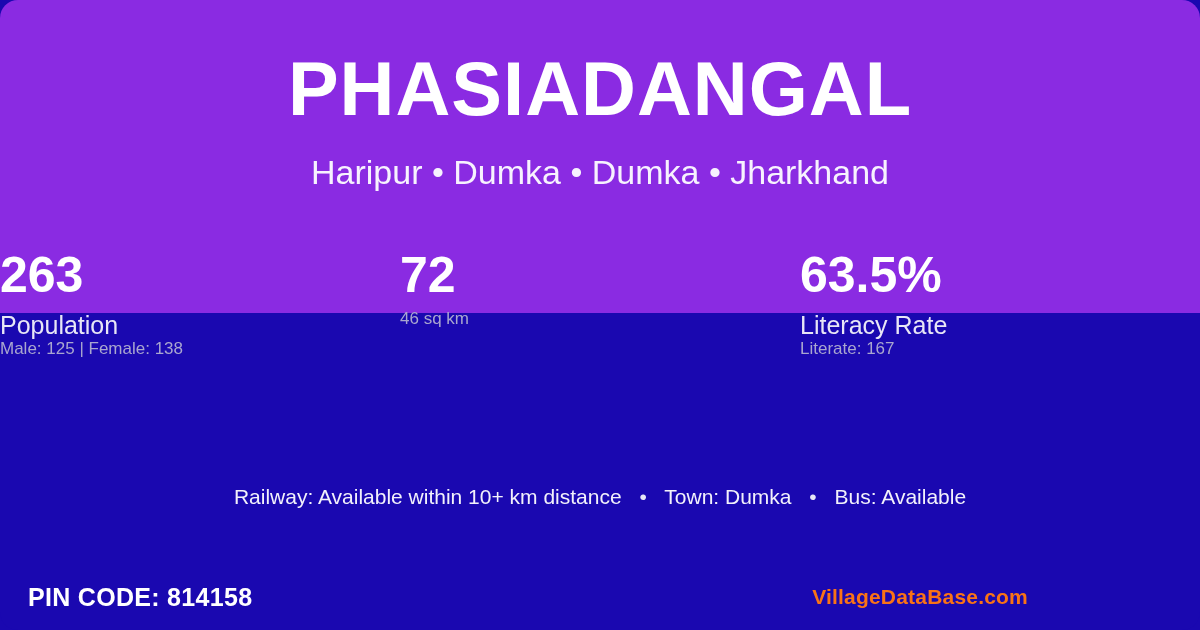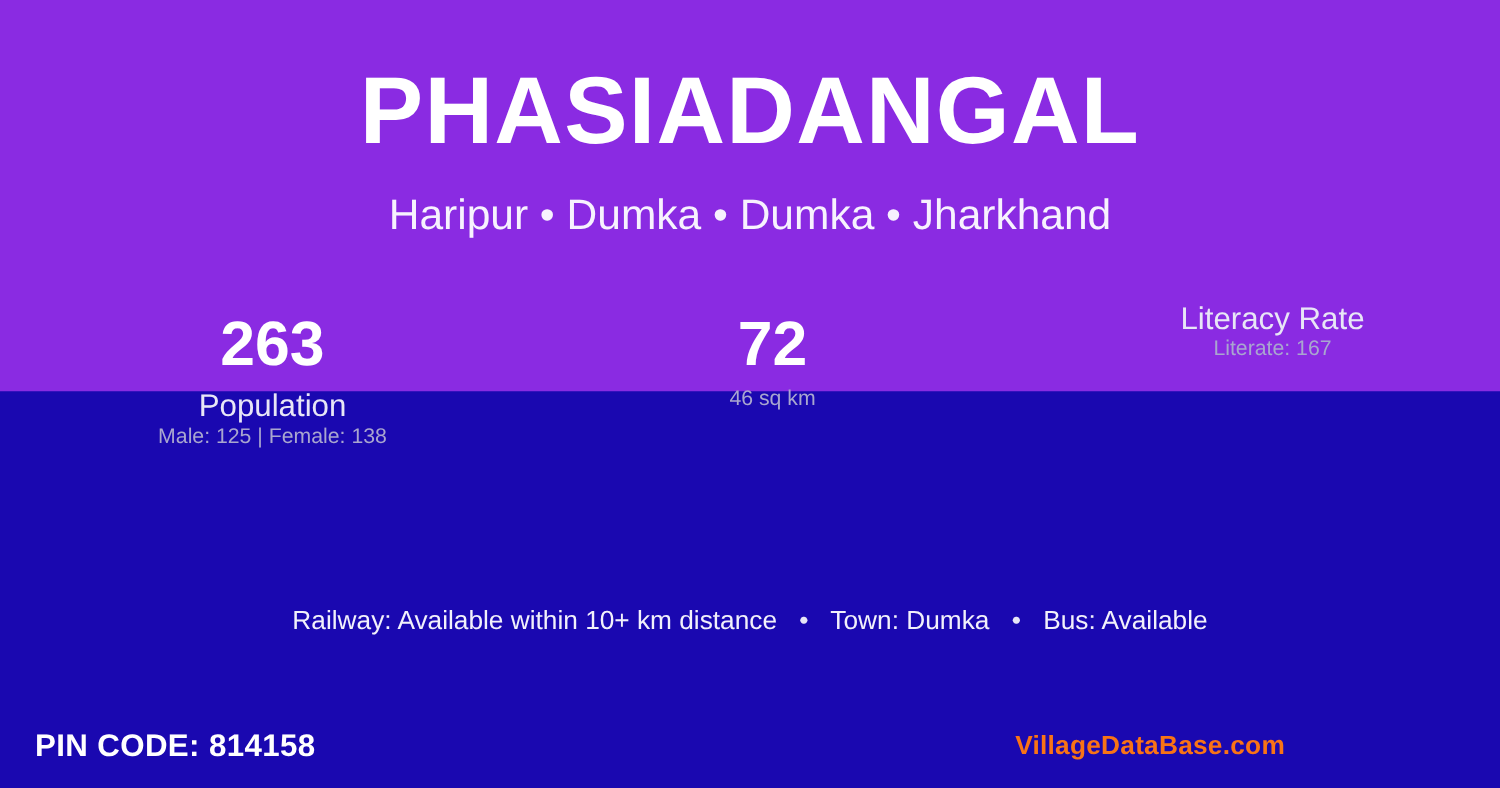"PHASIADANGAL" .card { border-radius: none -> 18px }
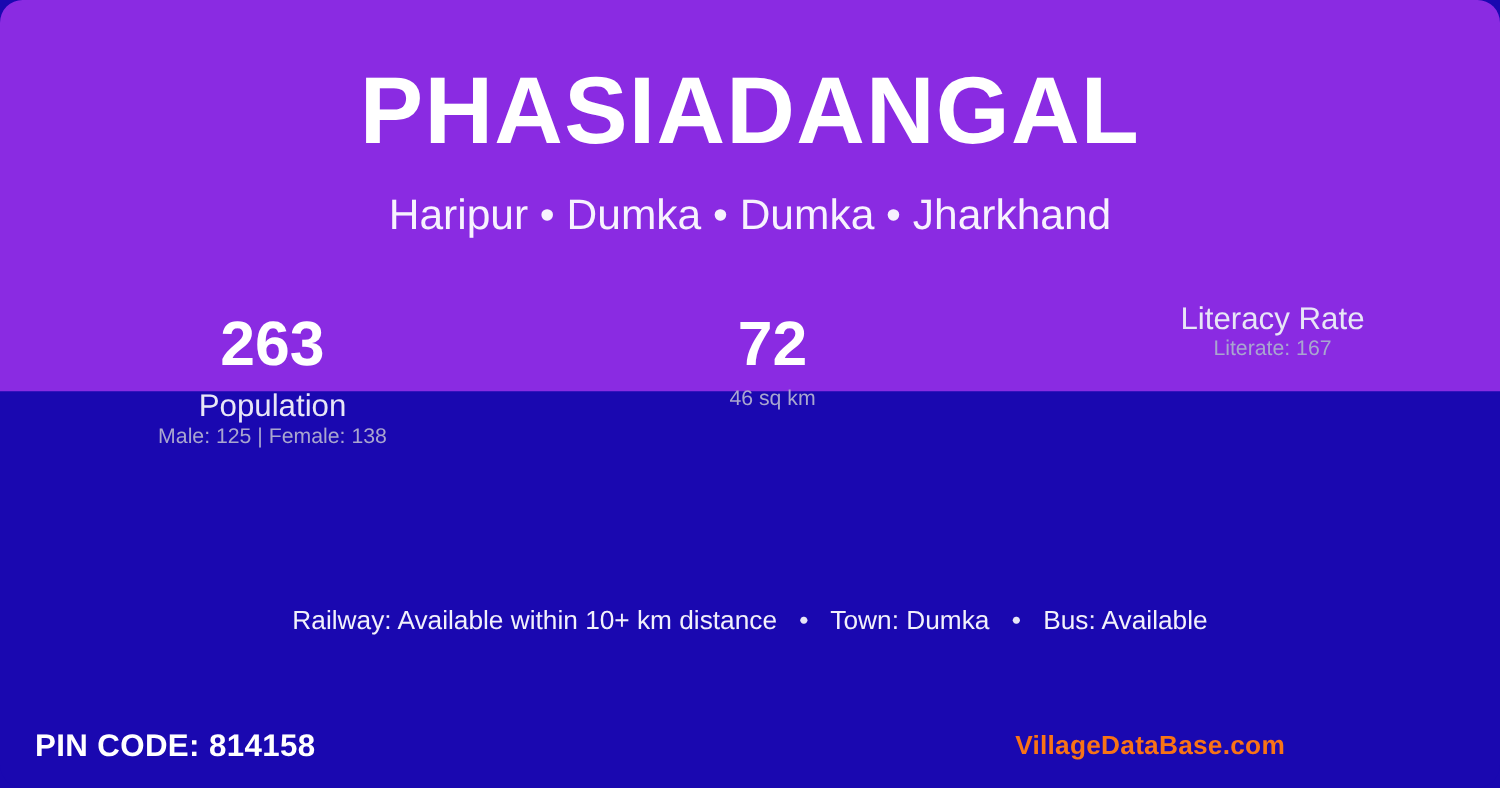"263" .stat-col { align-items: center -> flex-start; padding-left: 36px -> none }
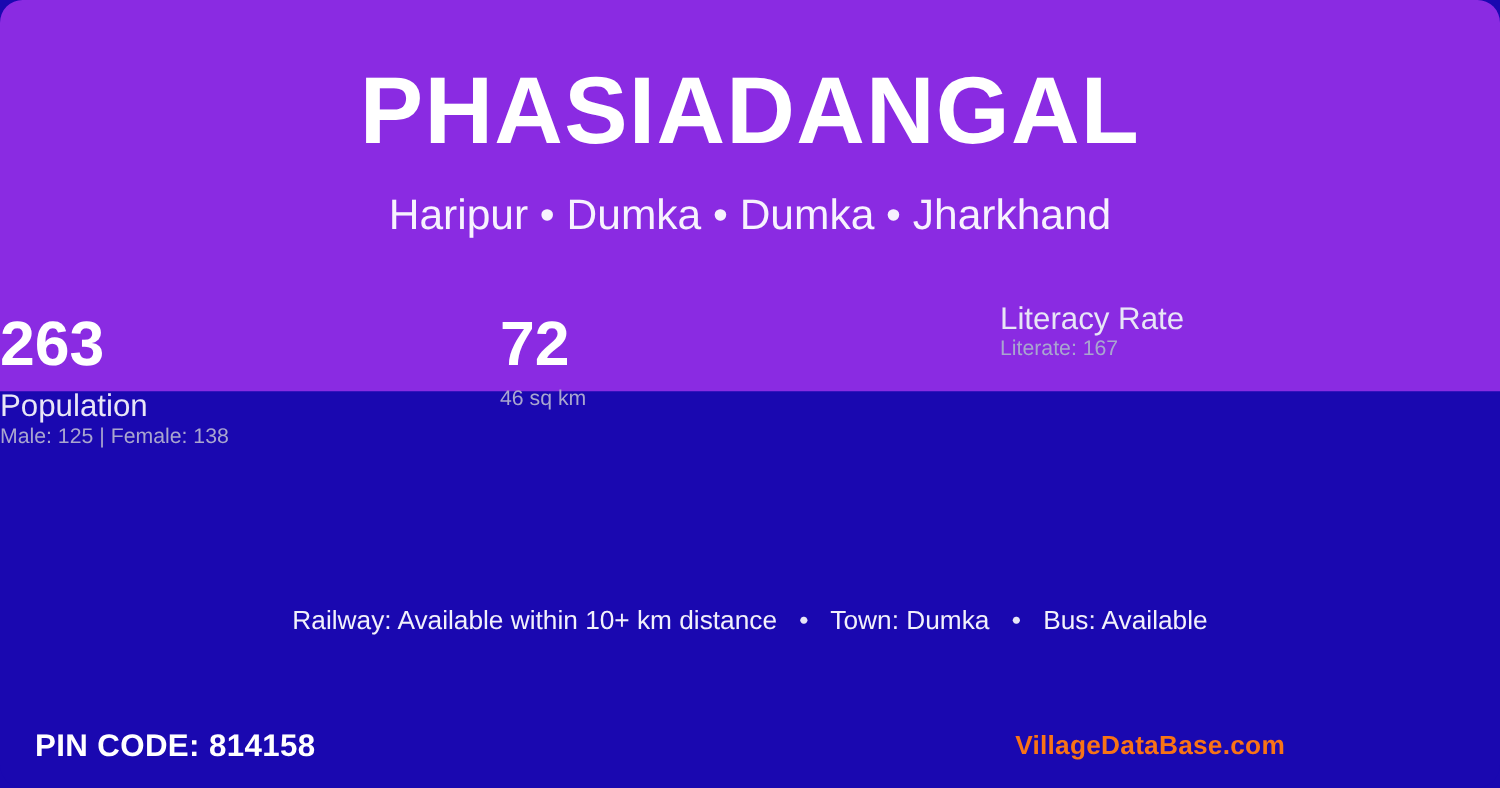"63.5%" div.stat-value { html: none -> <div>63.5%</div> }
